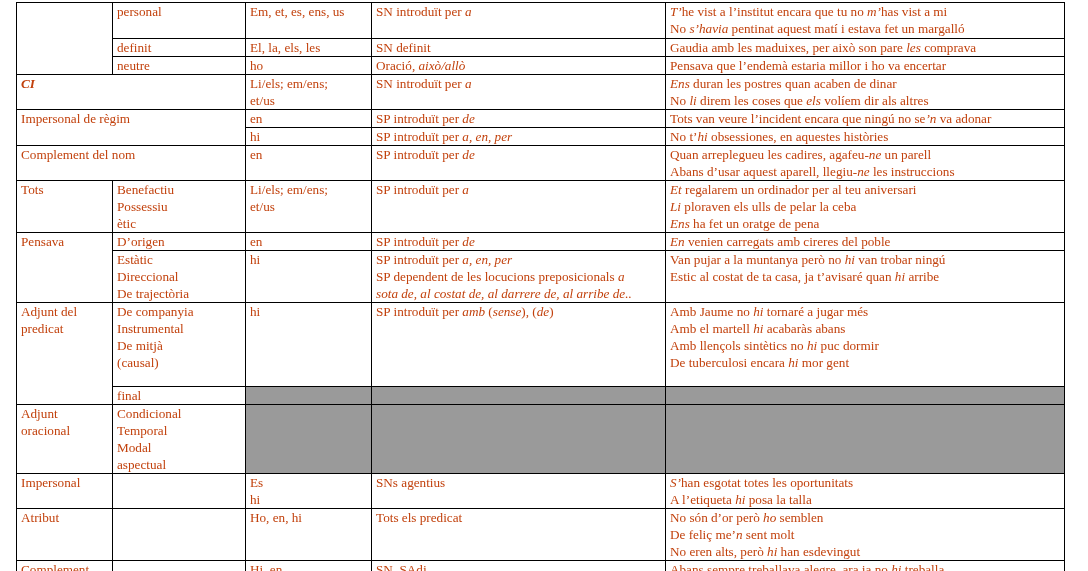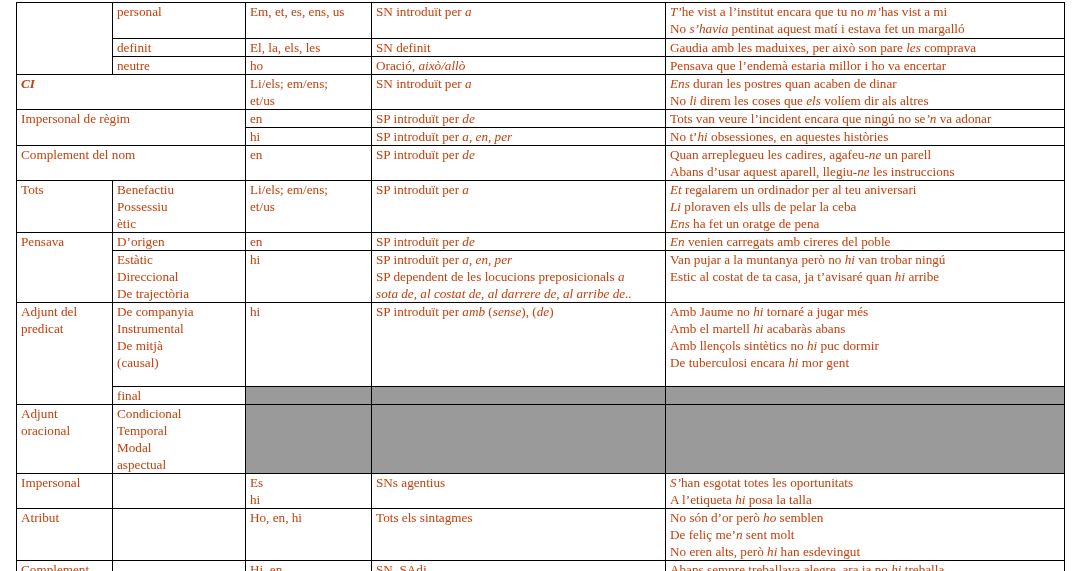"Tots els sintagmes" td { text: sintagmes -> predicat }
